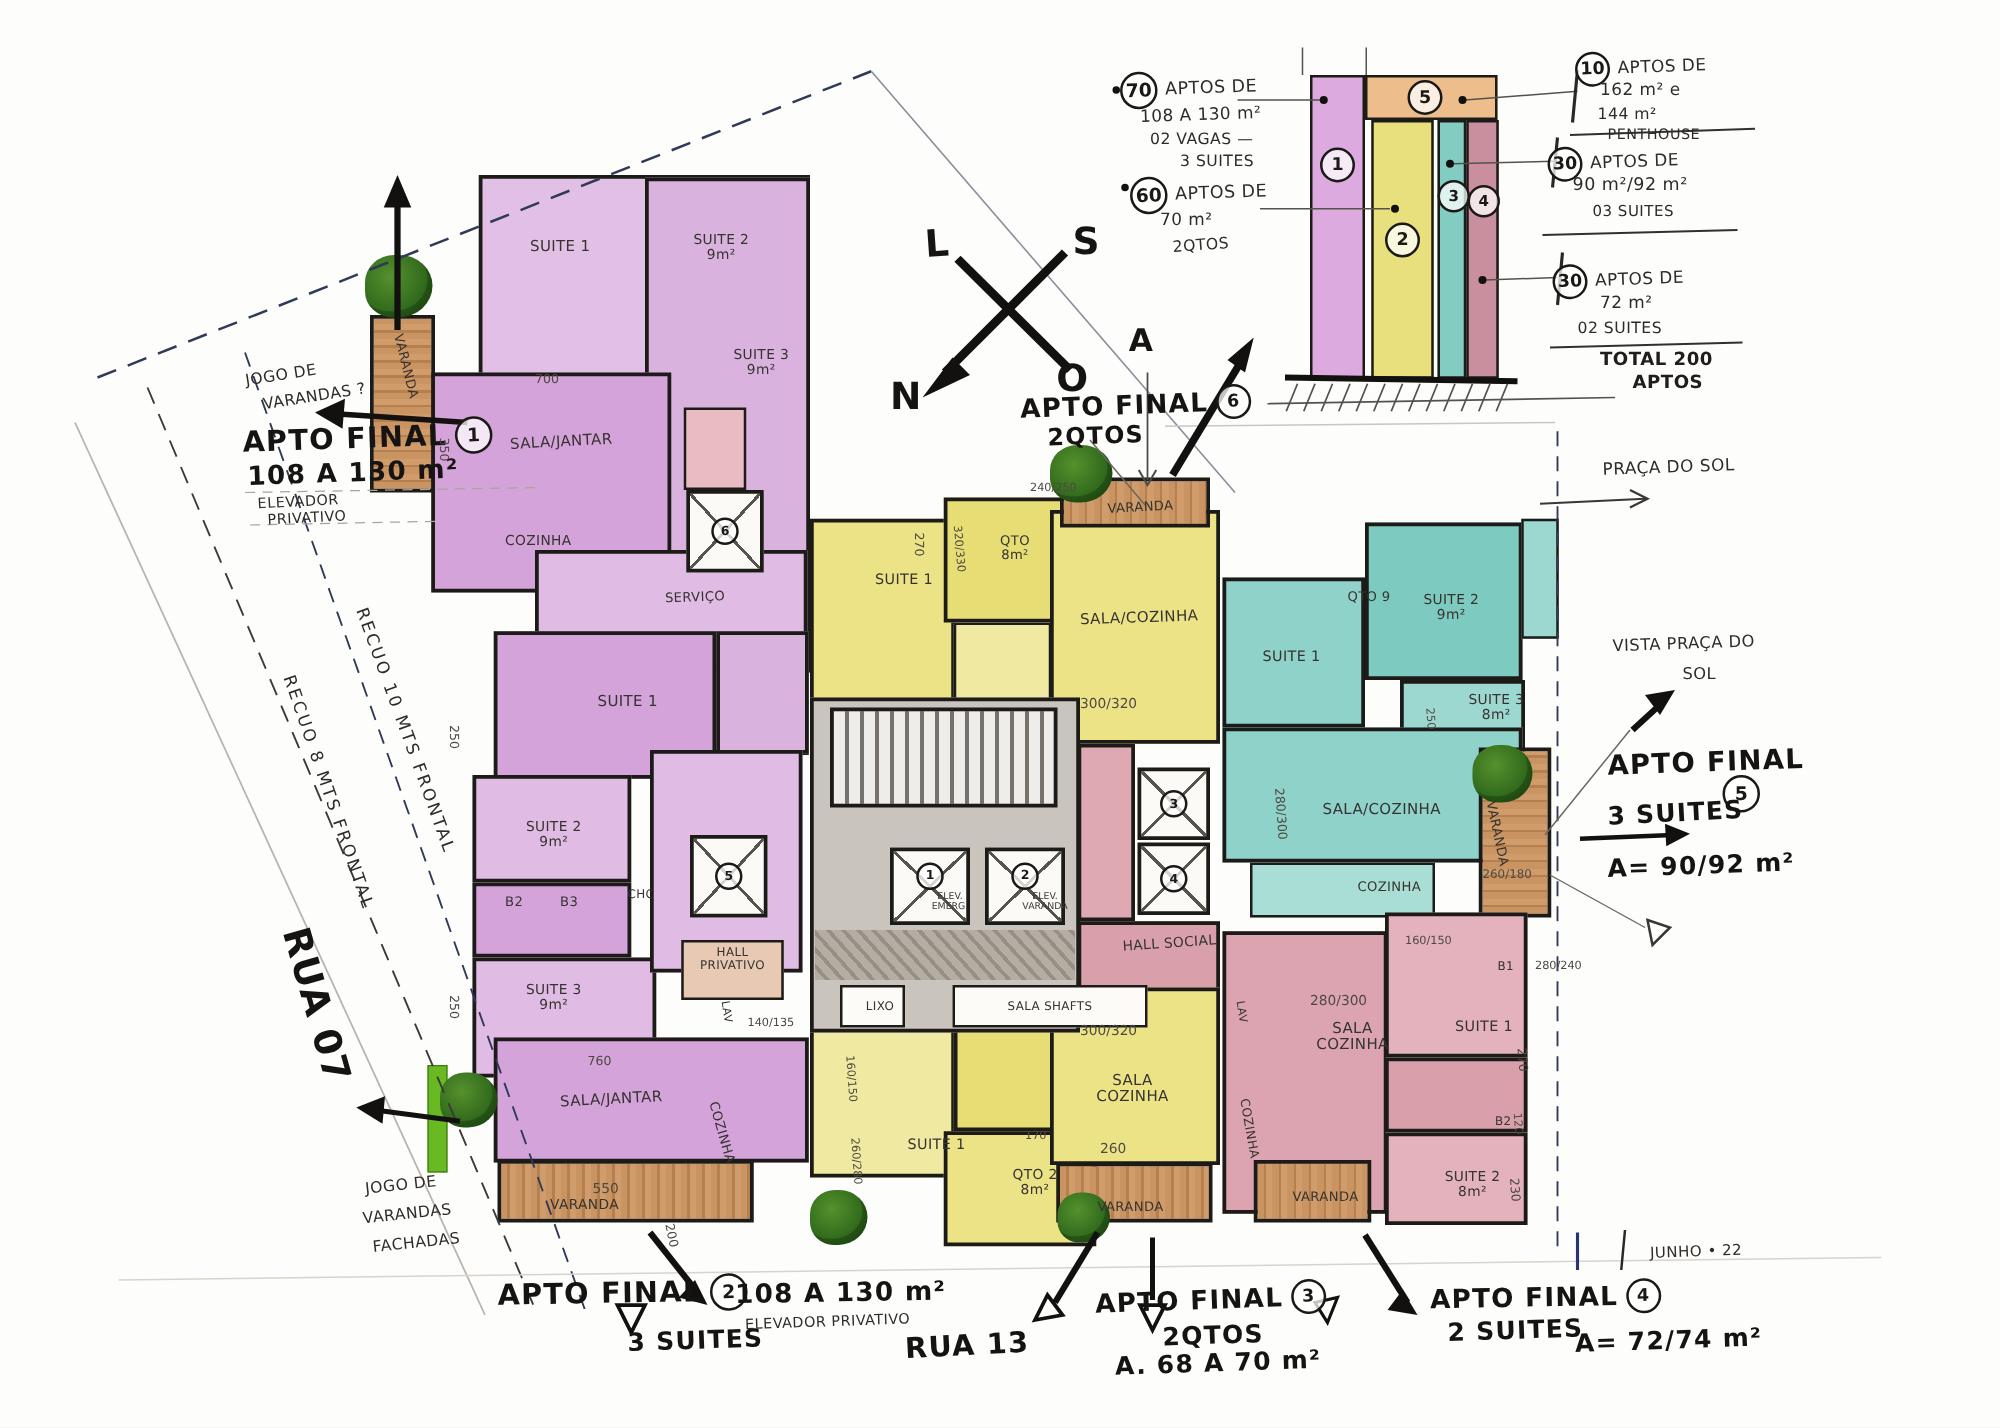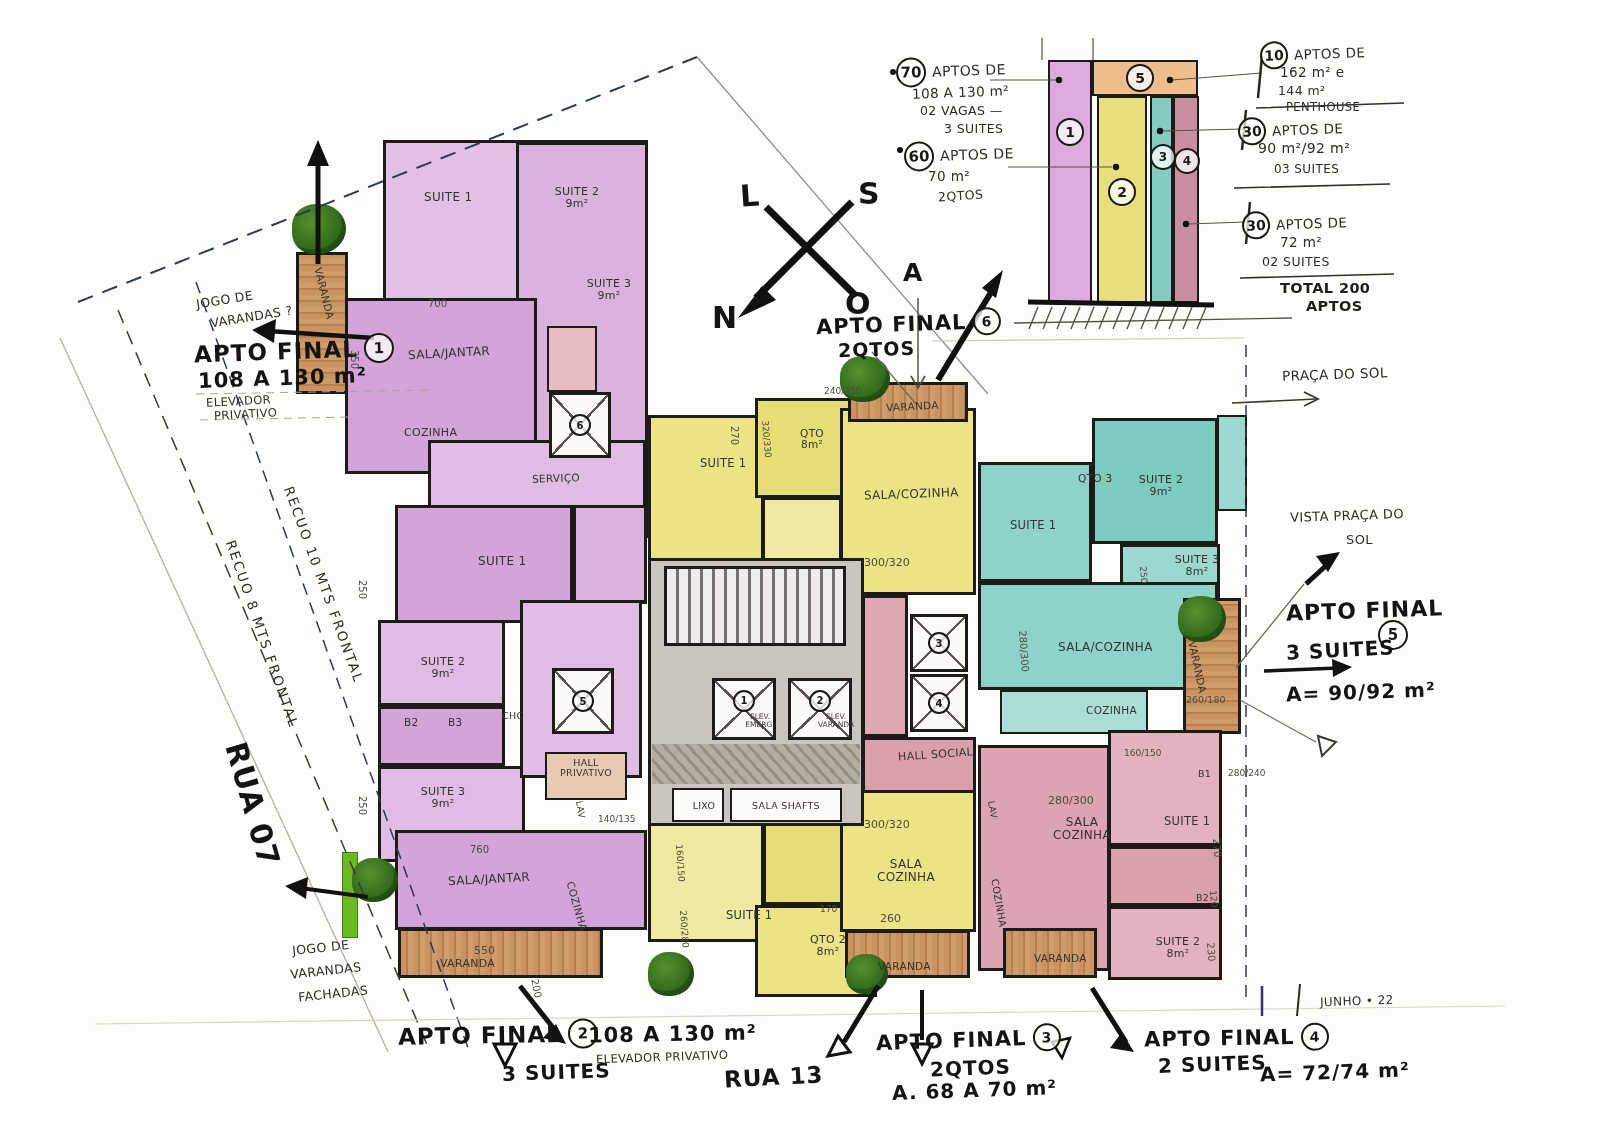"QTO 3" span.lbl { text: 3 -> 9 }
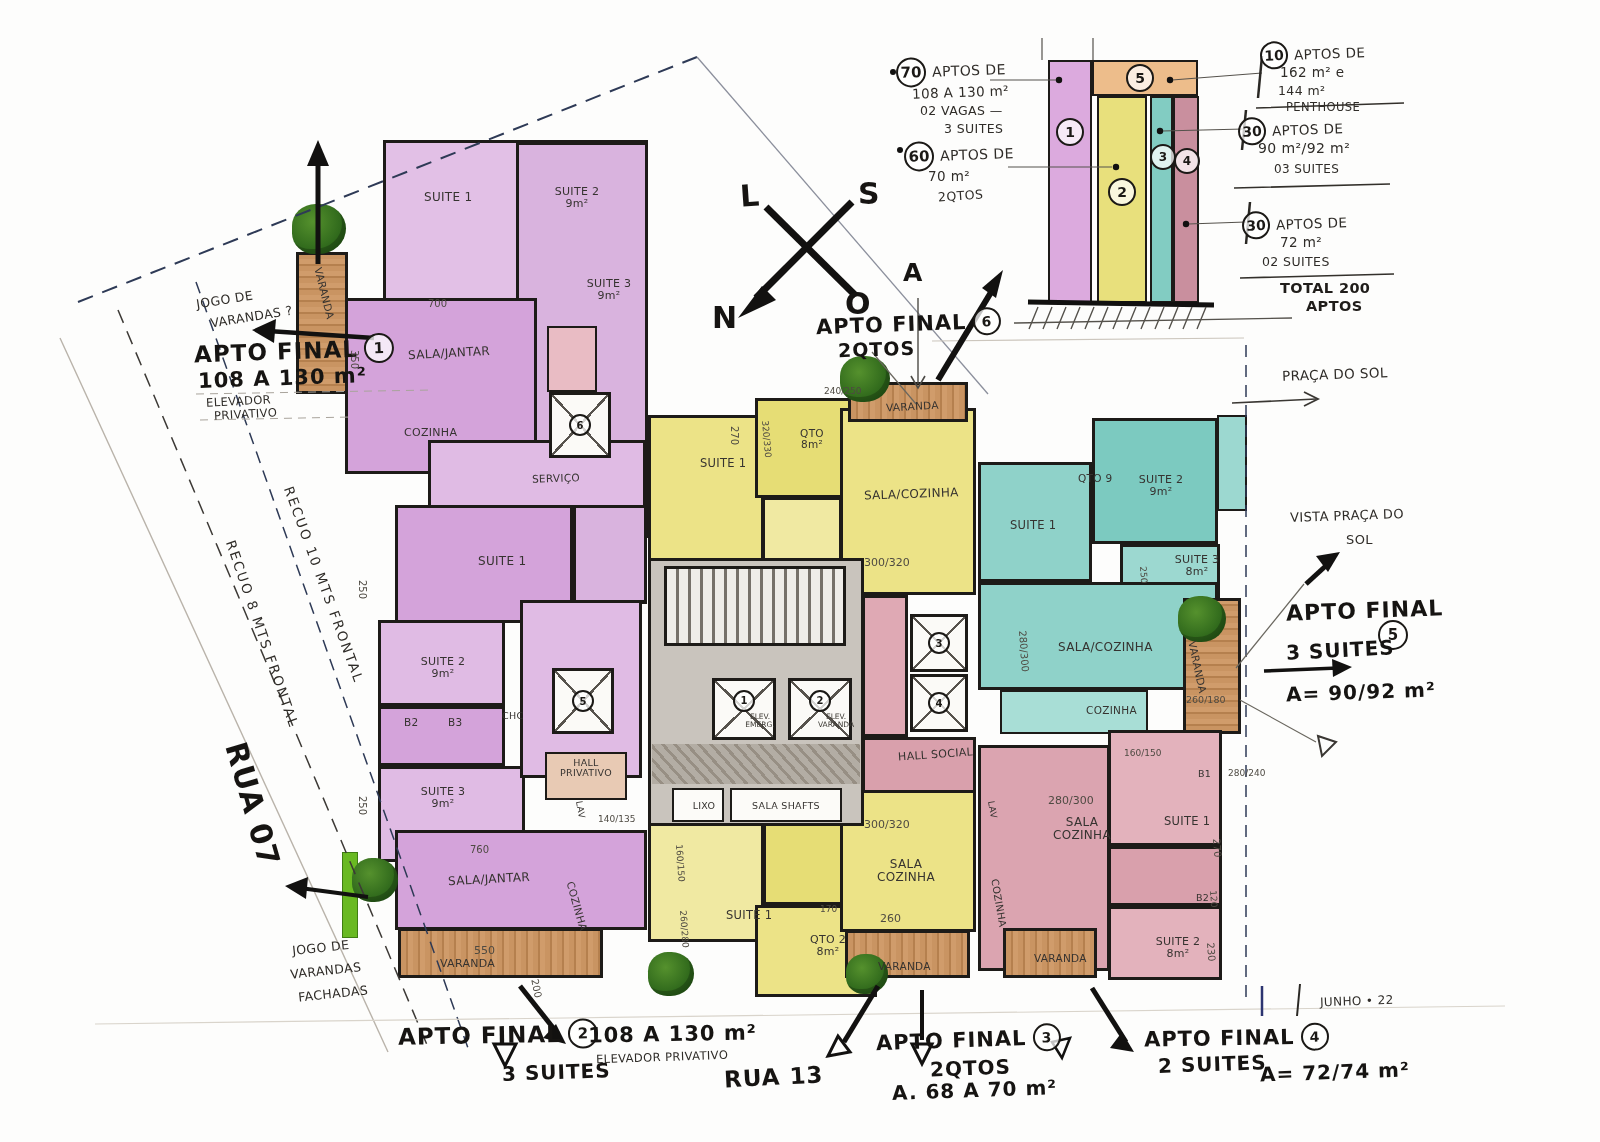"SALA SHAFTS" div.wbox { left: 730px -> 762px; width: 112px -> 156px }
